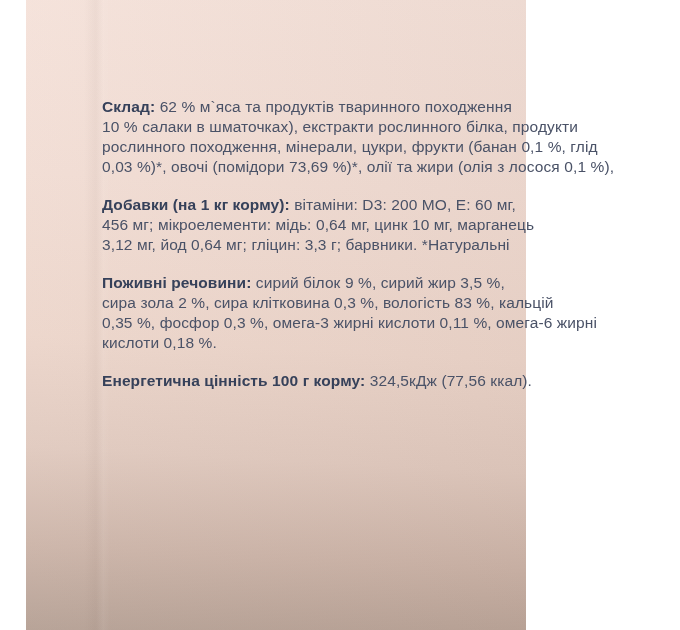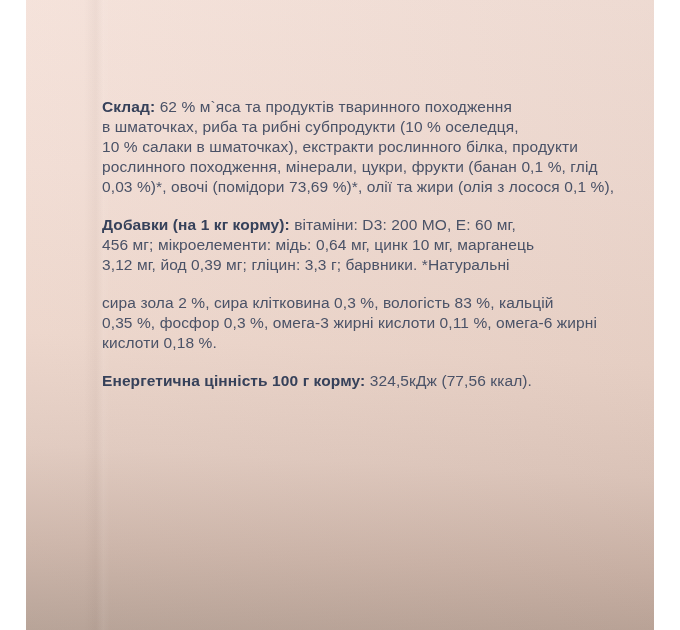"Склад: 62 % м`яса та" .label-photo { width: 628px -> 500px }
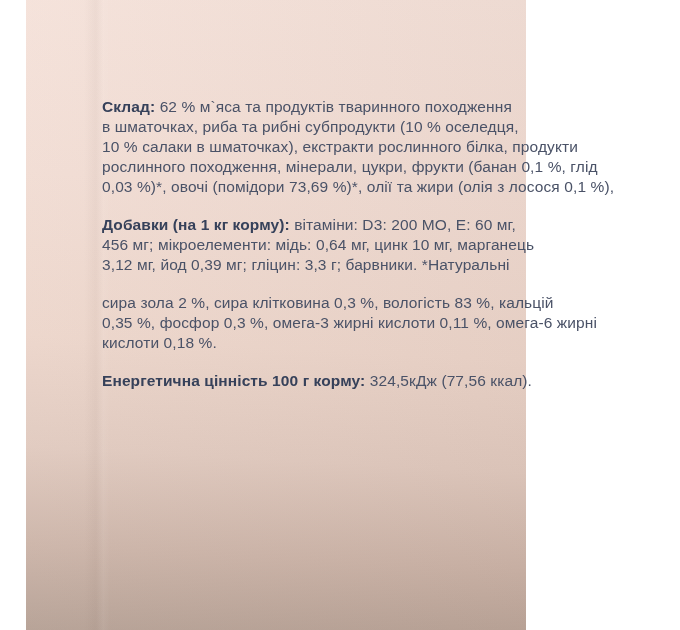"в шматочках, риба та рибні" div.line { html: <div>в шматочках, риба та рибні субпродукти (10 % оселедця,</div> -> none }
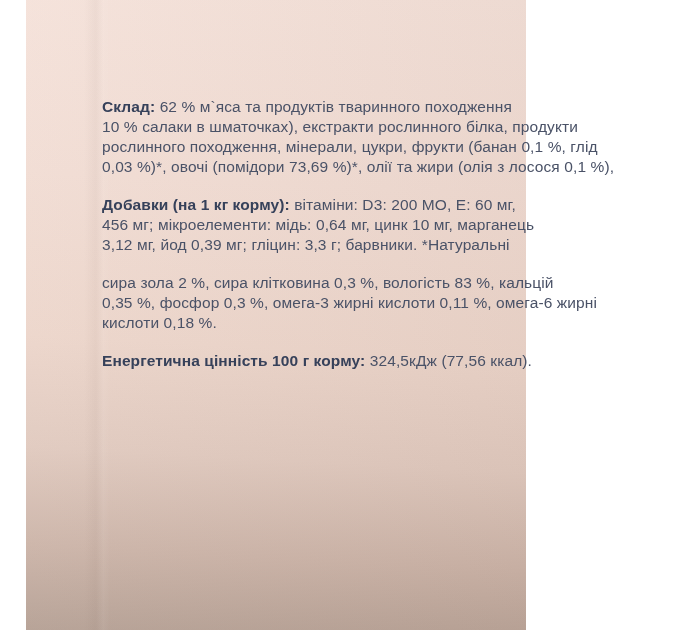"3,12 мг, йод 0,39 мг;" div.line { text: 0,39 -> 0,64 }
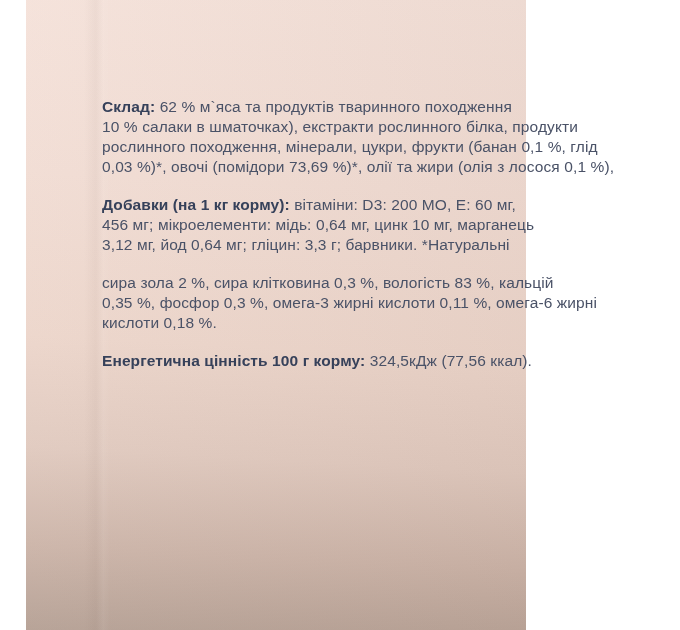"Поживні речовини: сирий білок 9" div.line { html: none -> <div><span>Поживні речовини:</span><span> сирий білок 9 %, сирий жир 3,5 %,</span></div> }
